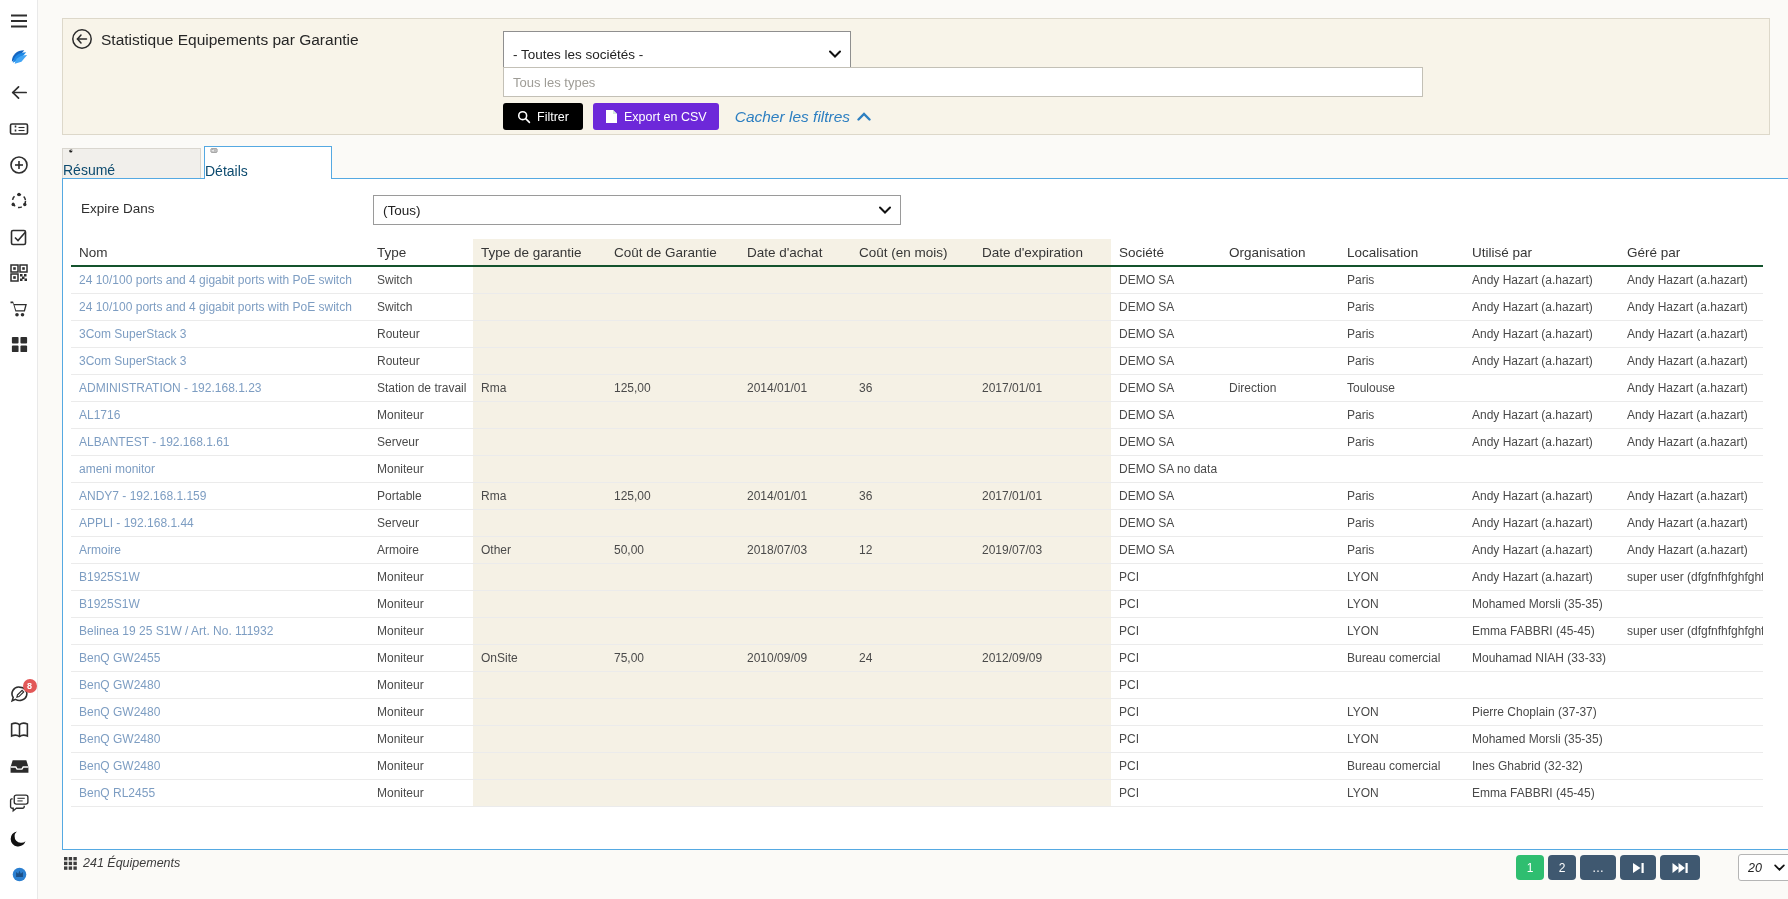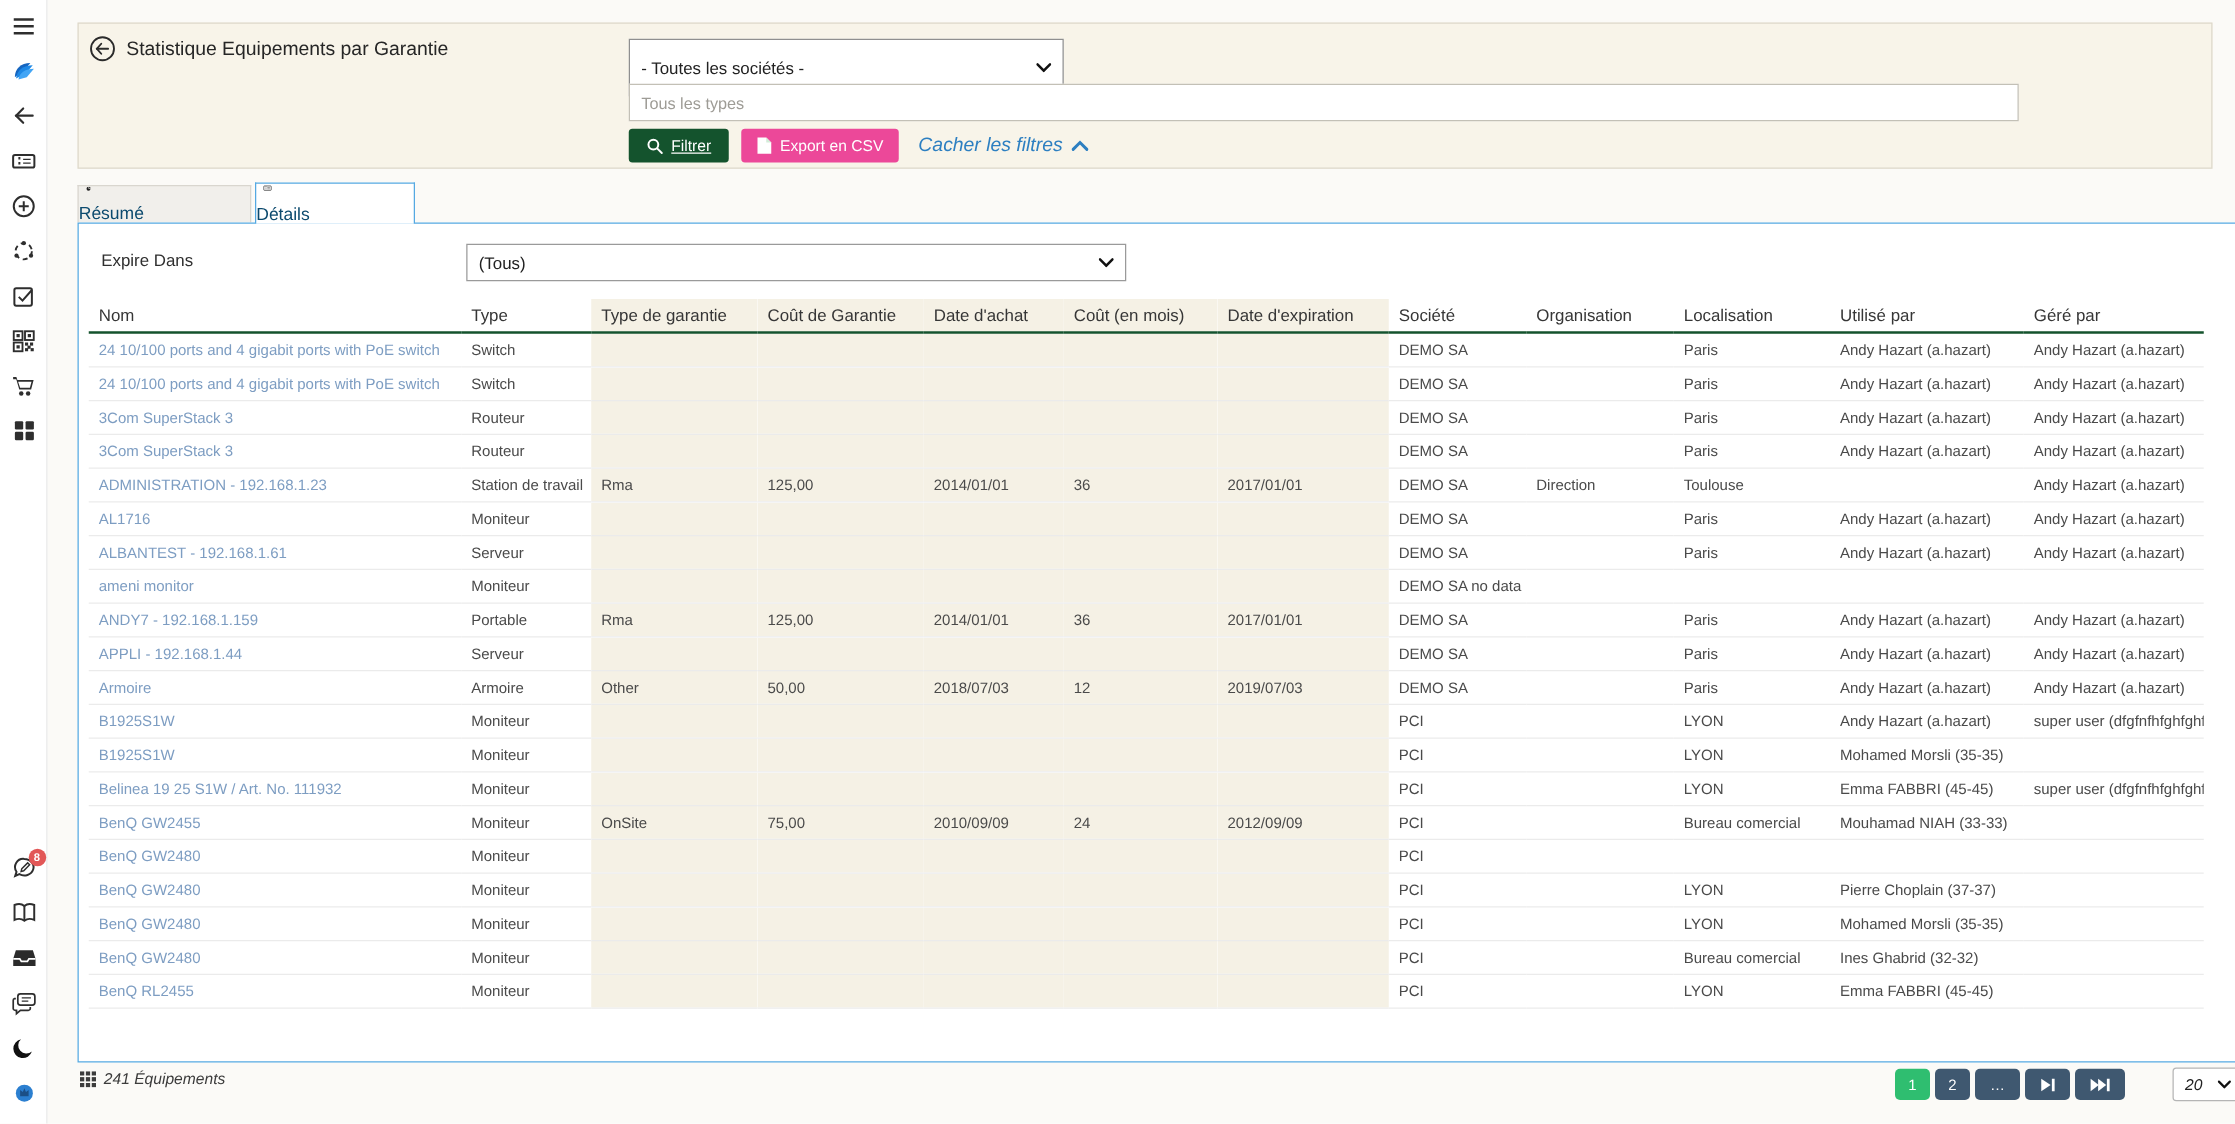"Tous les types" .types-input { width: 1112px -> 920px }
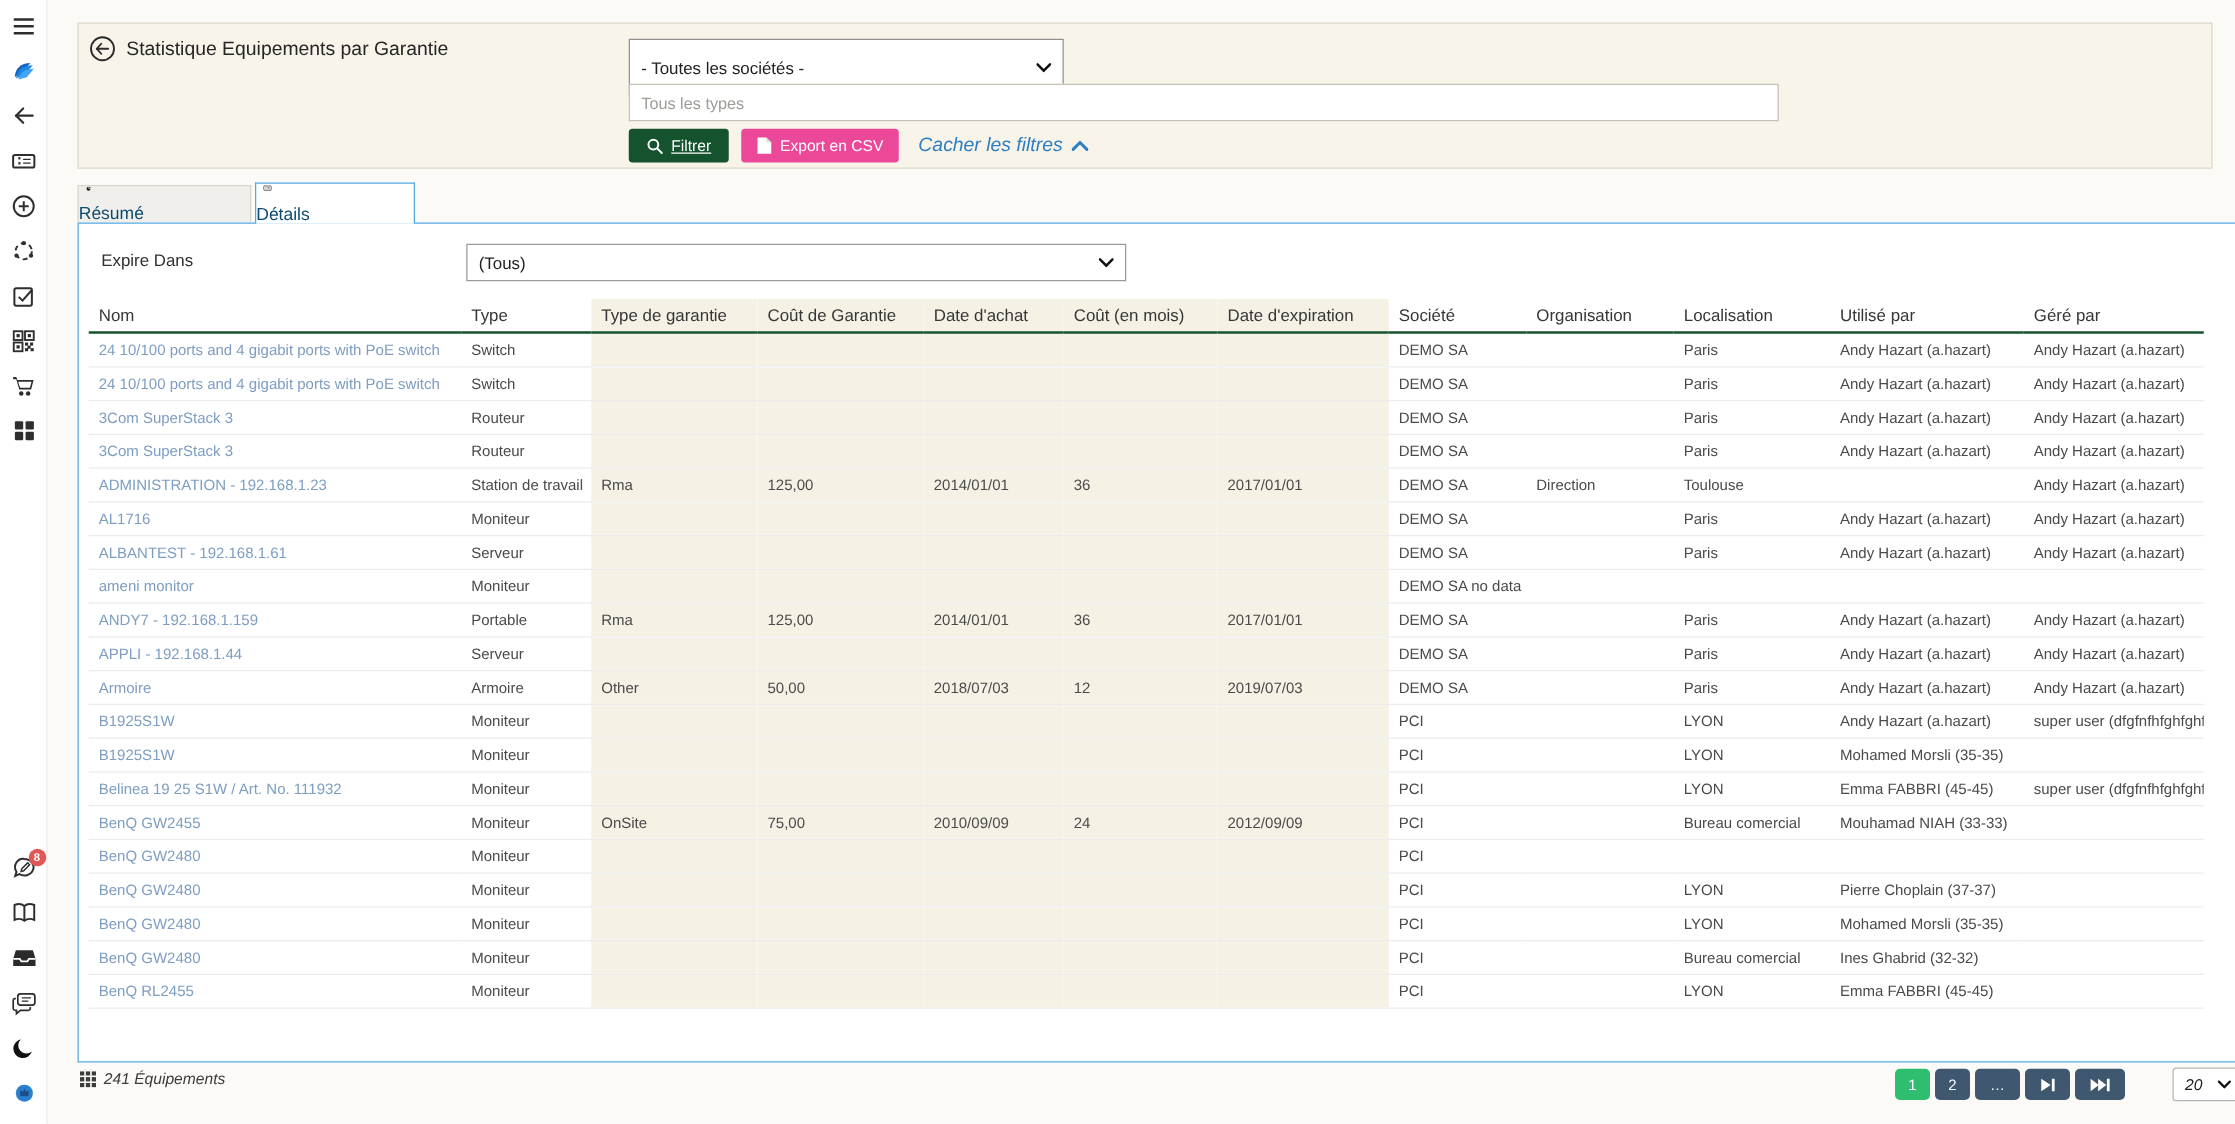"Filtrer" .btn-filter { background: #14532d -> #000000; text-decoration: underline -> none }
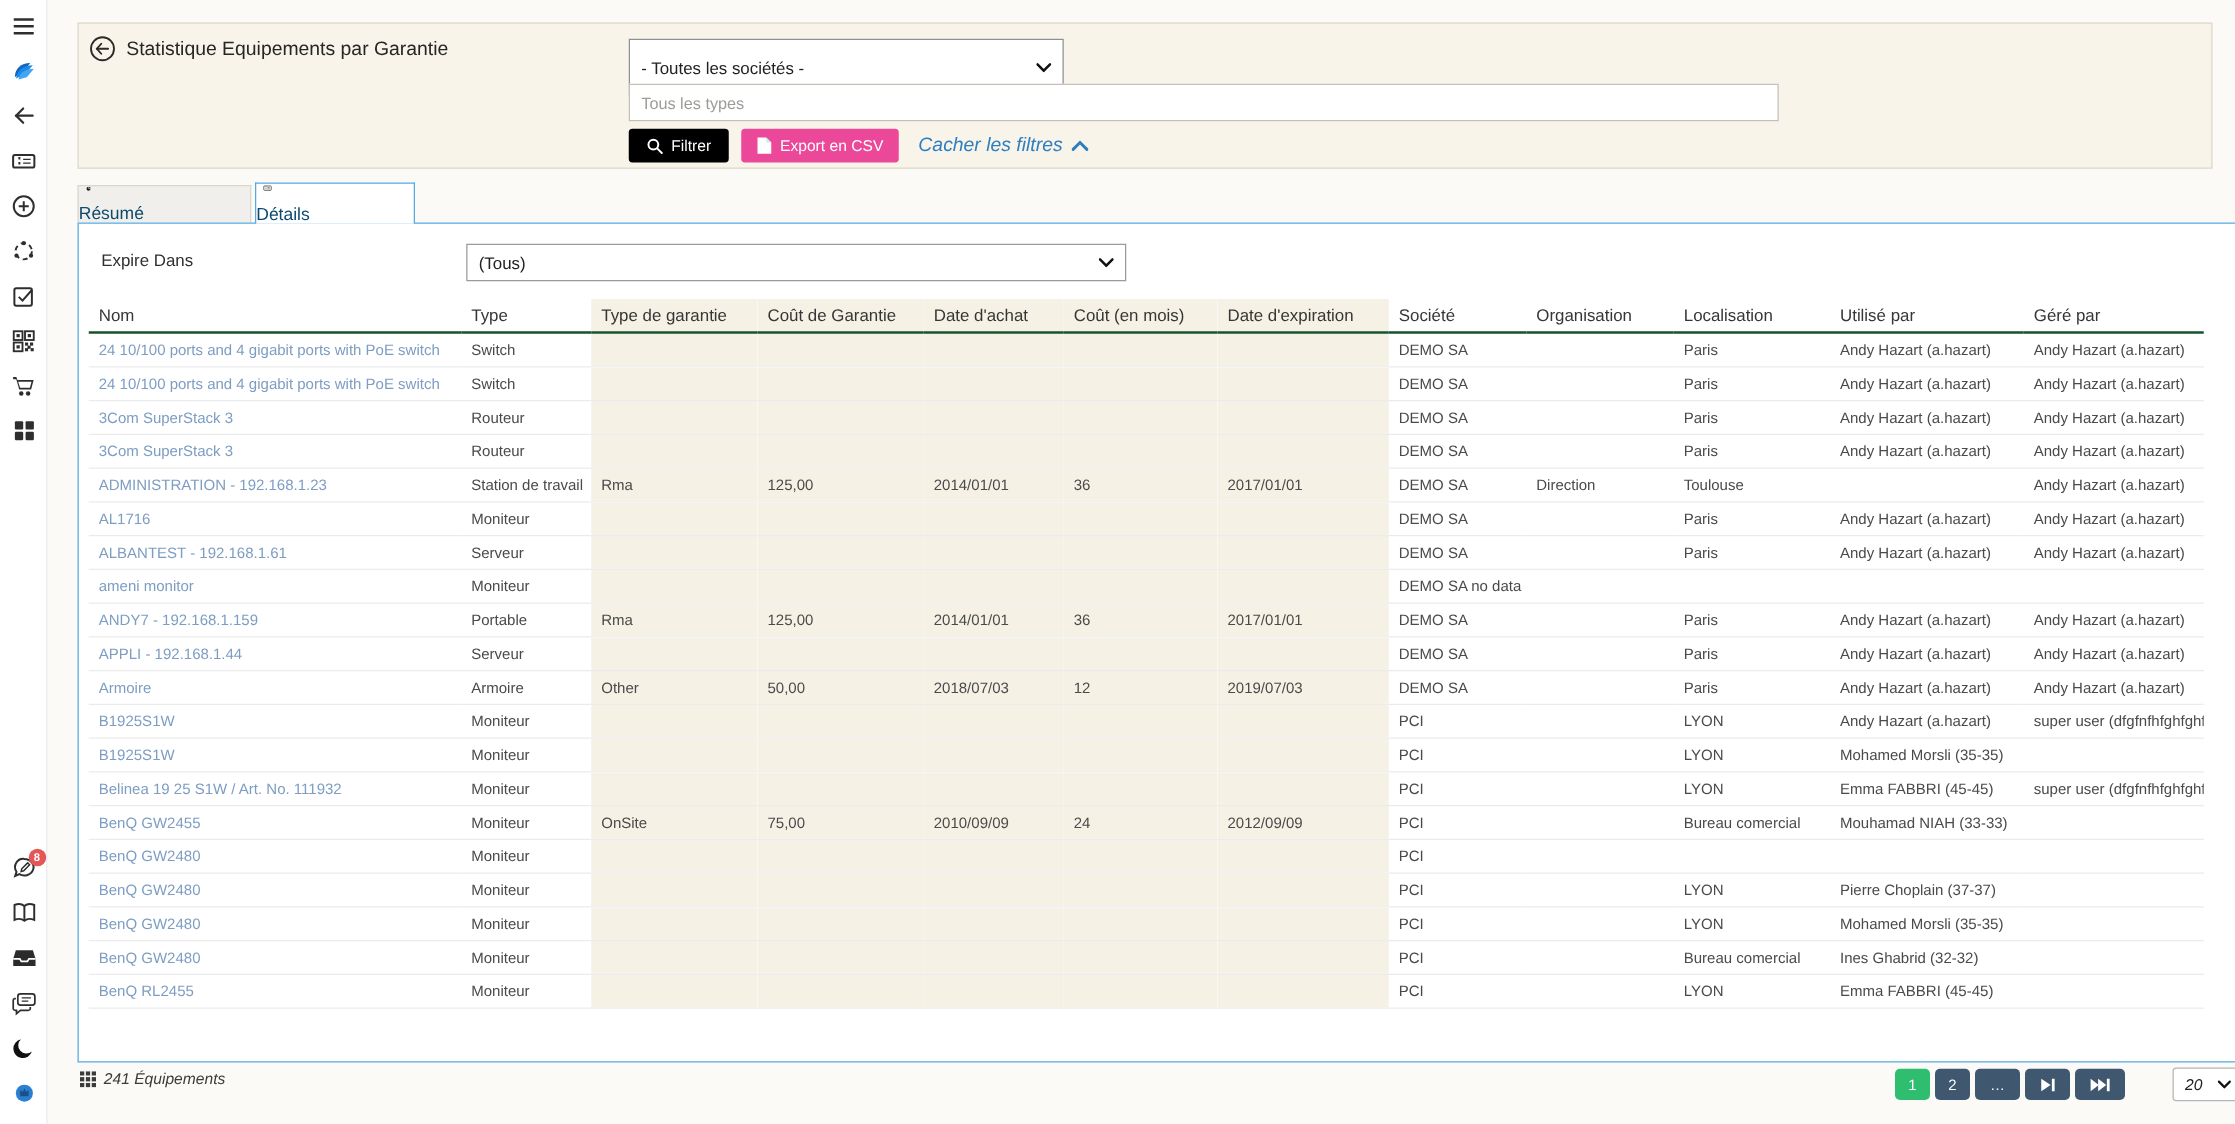"Export en CSV" .btn-csv { background: #ec4899 -> #6d28d9 }
